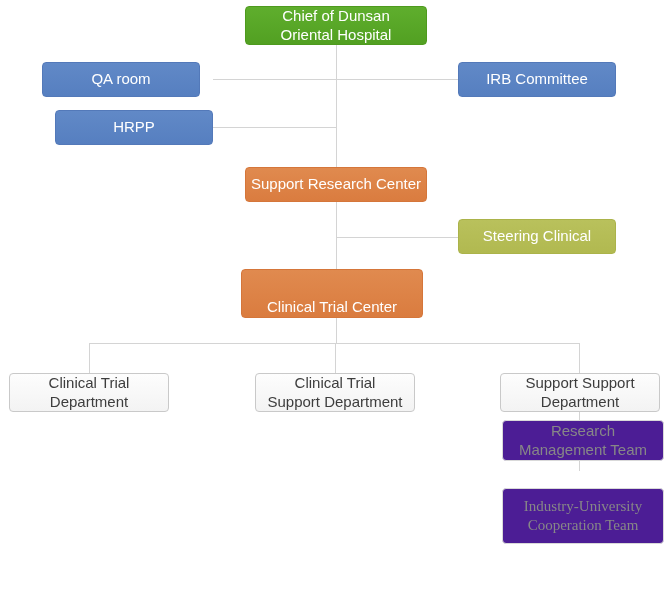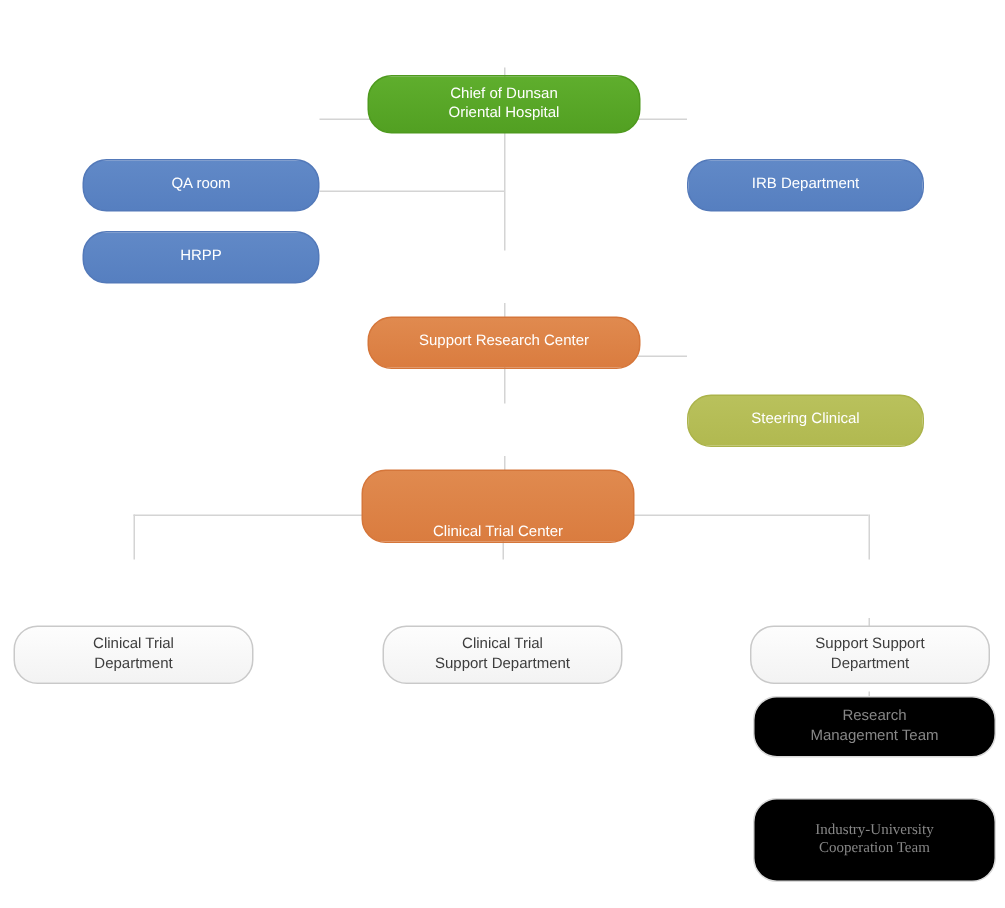"Chief of Dunsan" .node { border-radius: 16px -> 4px; font-size: 10px -> 15px; margin-top: 44px -> none }
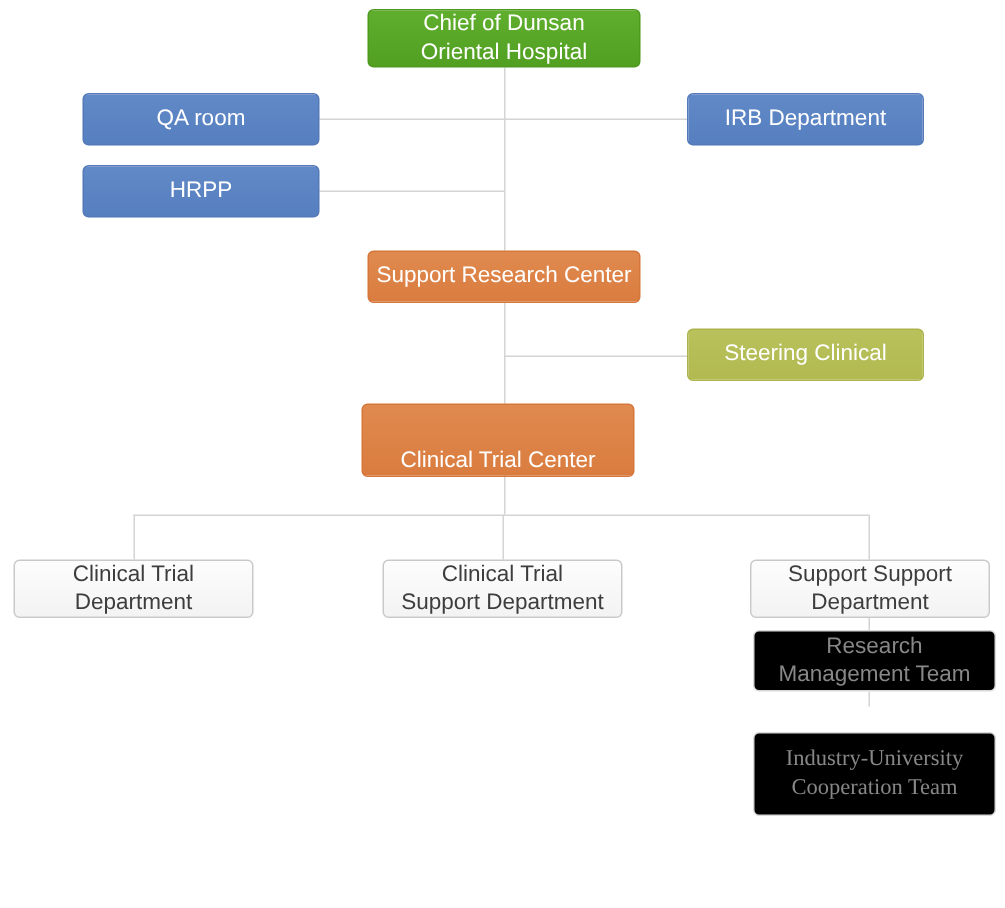"QA room" div.node { left: 55px -> 42px }
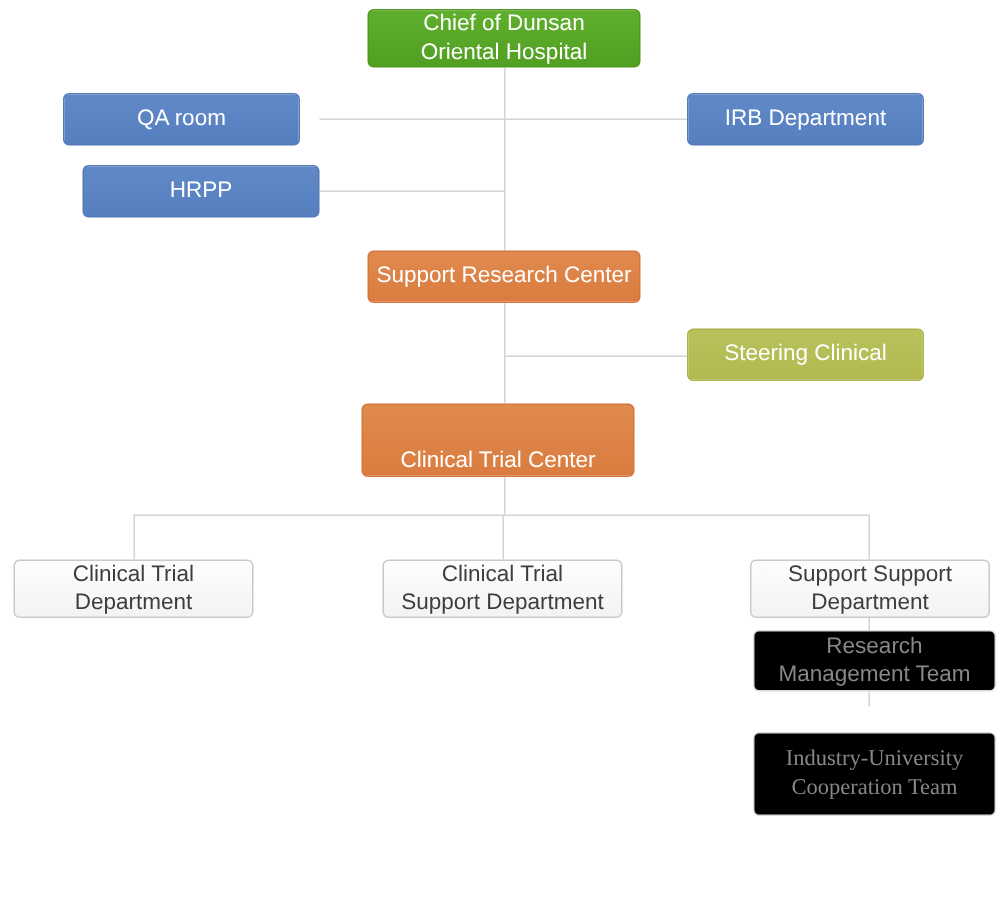"IRB Department" span.lbl { text: Department -> Committee }
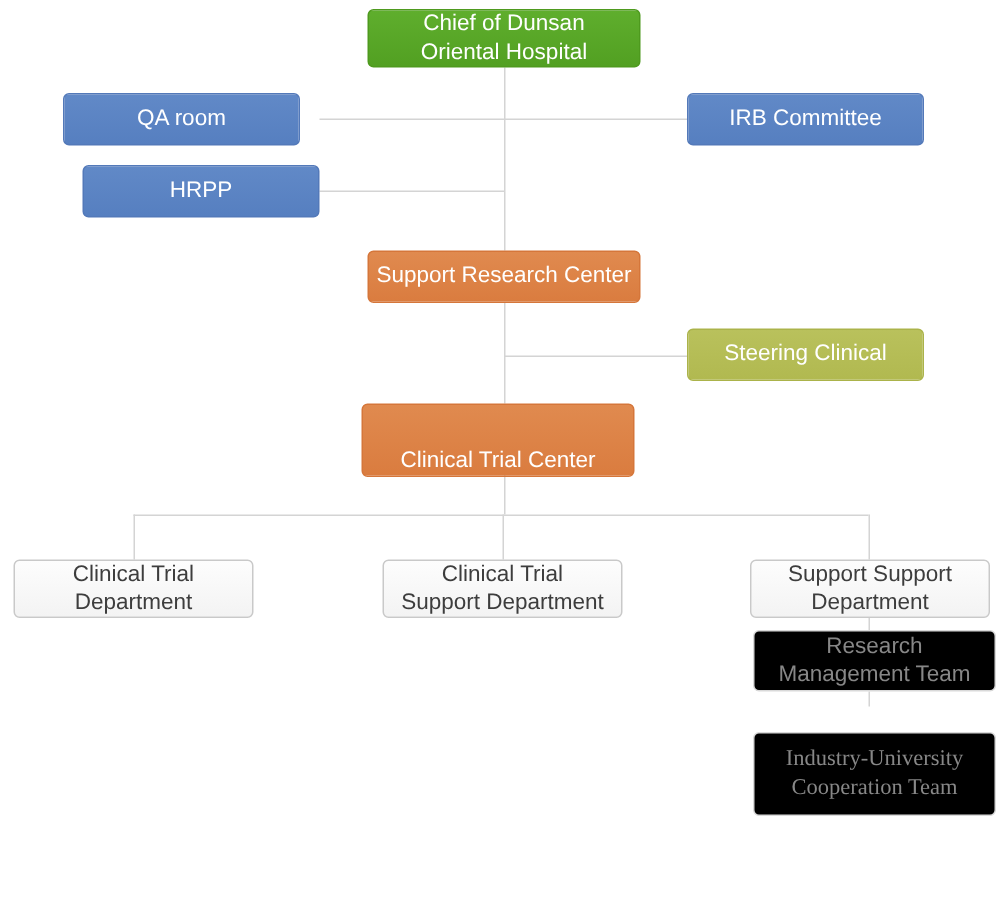"Research" .node.team { background: #000000 -> #4c1d95 }
